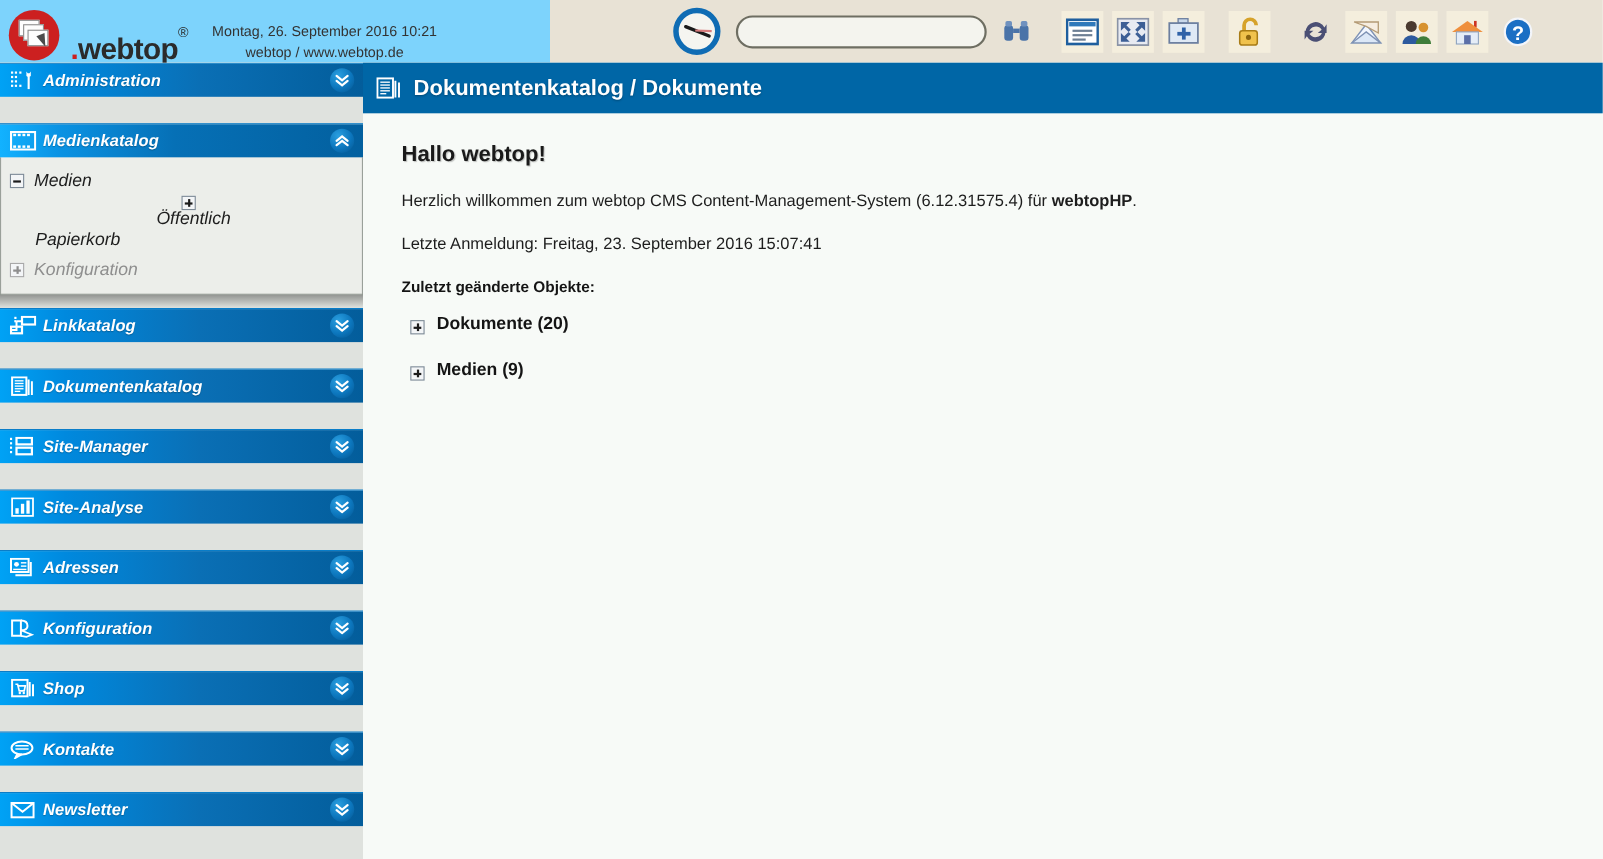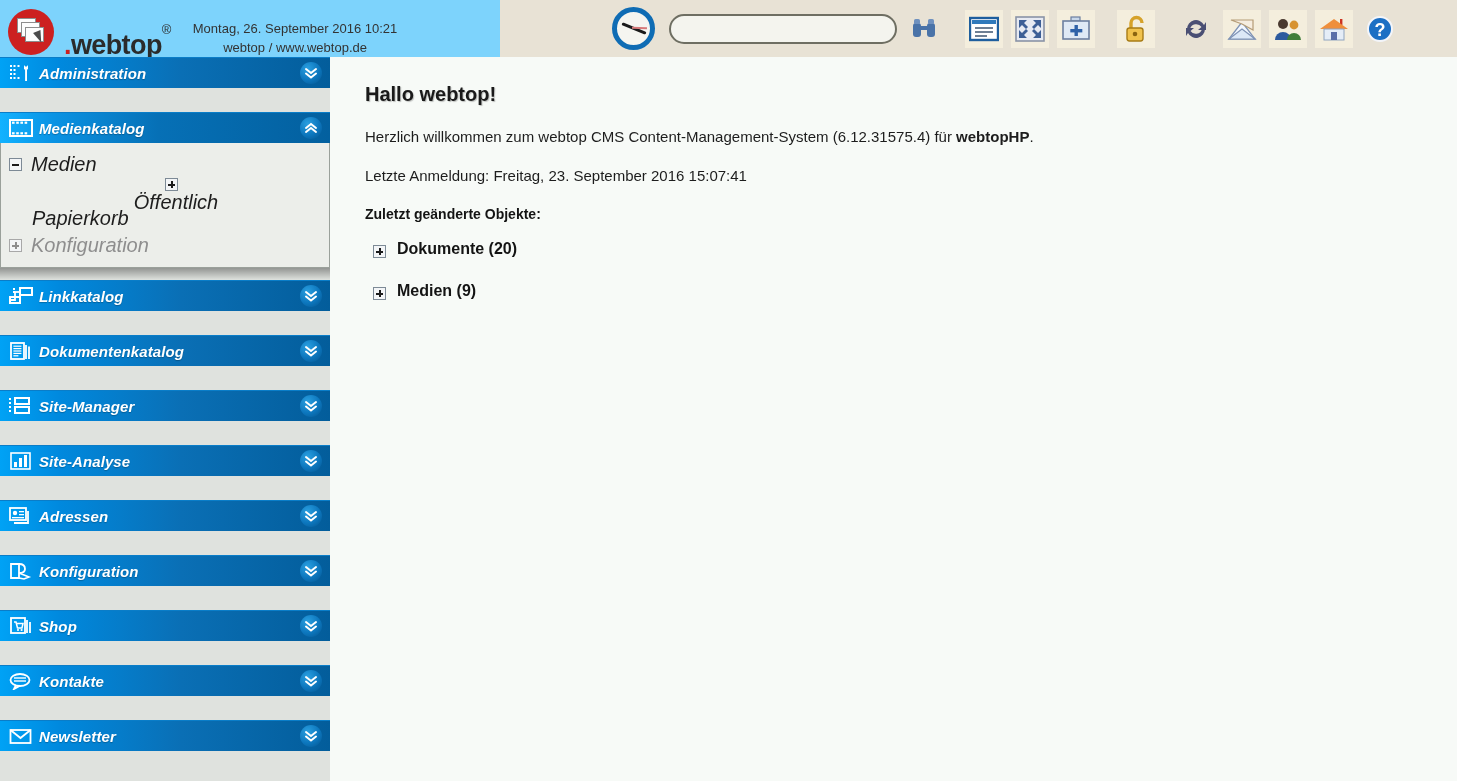"Dokumentenkatalog / Dokumente" div.main-header { html: none -> <div> <span> <svg> <rect></rect> <g> <rect></rect> <rect></rect> <rect></rect> <rect></rect> <rect></rect> </g> <path></path> </svg> </span> <span>Dokumentenkatalog / Dokumente</span> </div> }
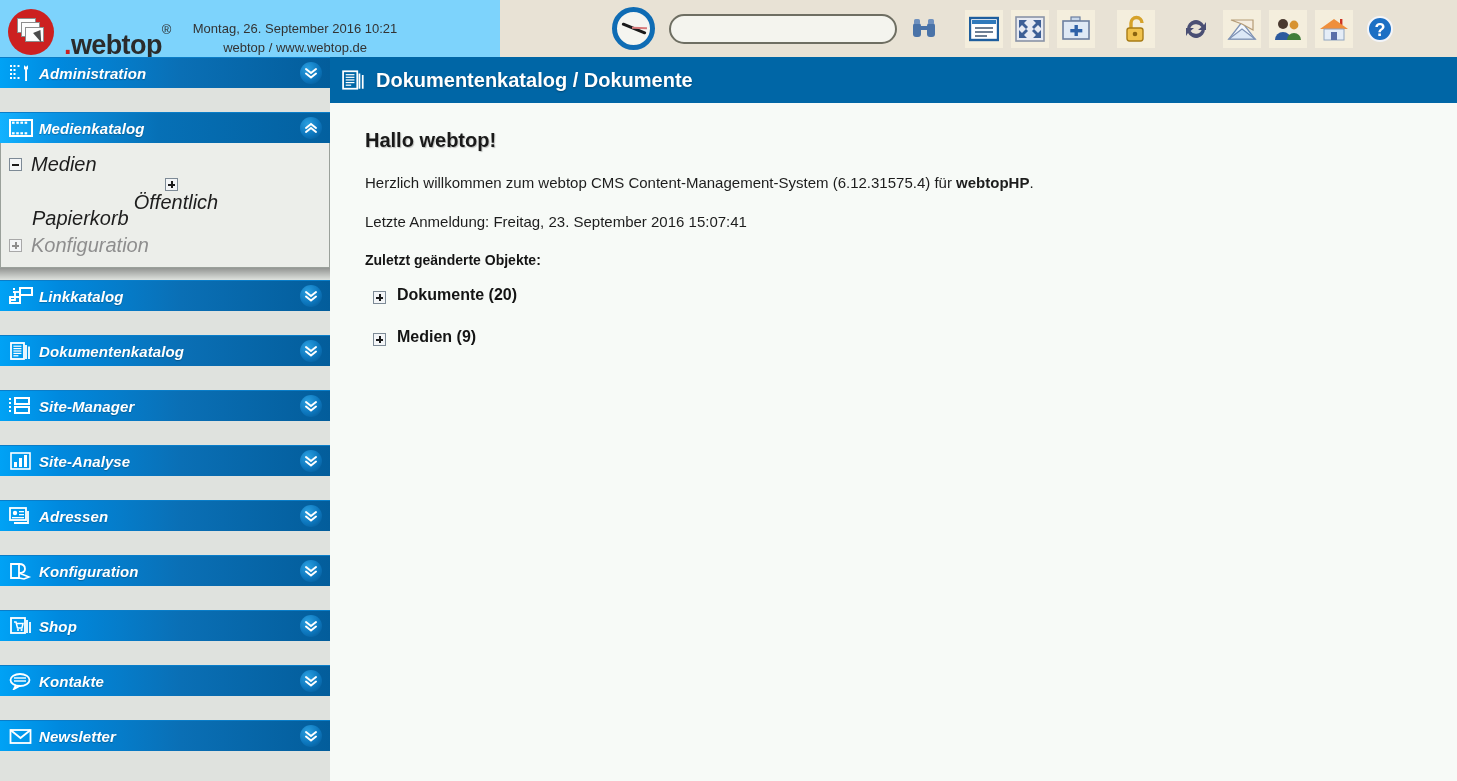"Medien" .tree-row { font-size: 20px -> 16px }
